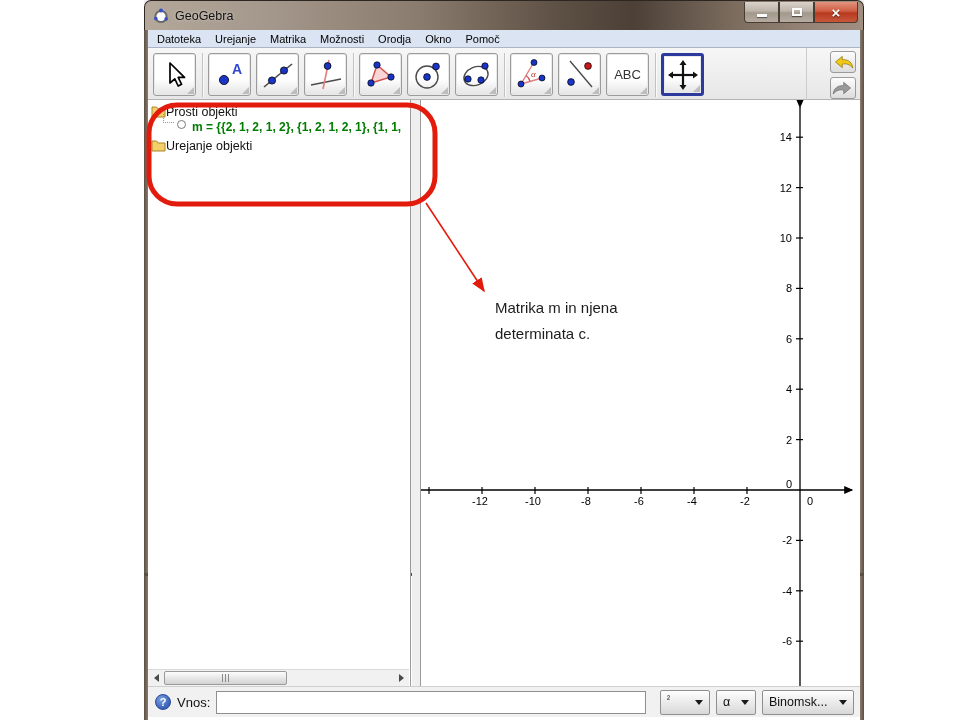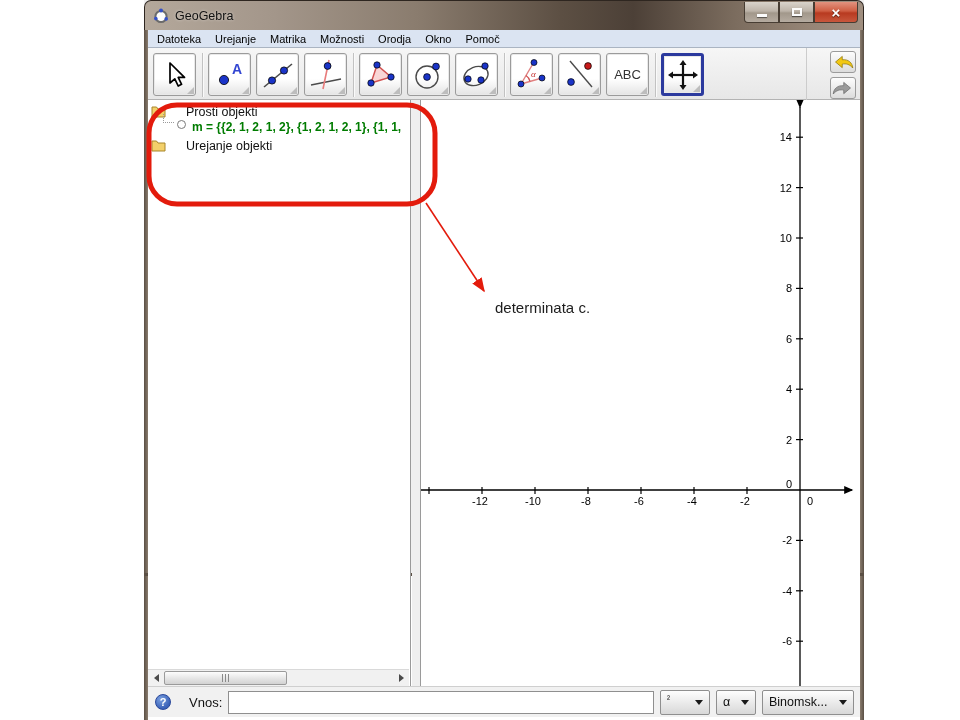"Prosti objekti" .alg-group-label { margin-left: 20px -> 0 }
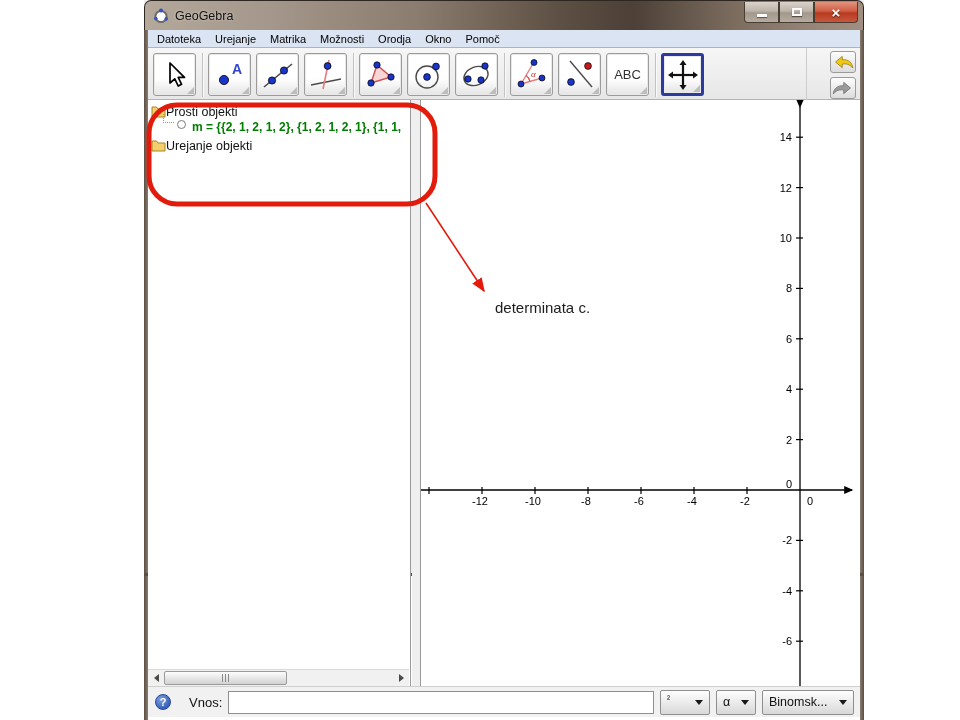"Matrika m in njena" div { html: none -> <div>Matrika m in njena</div> }
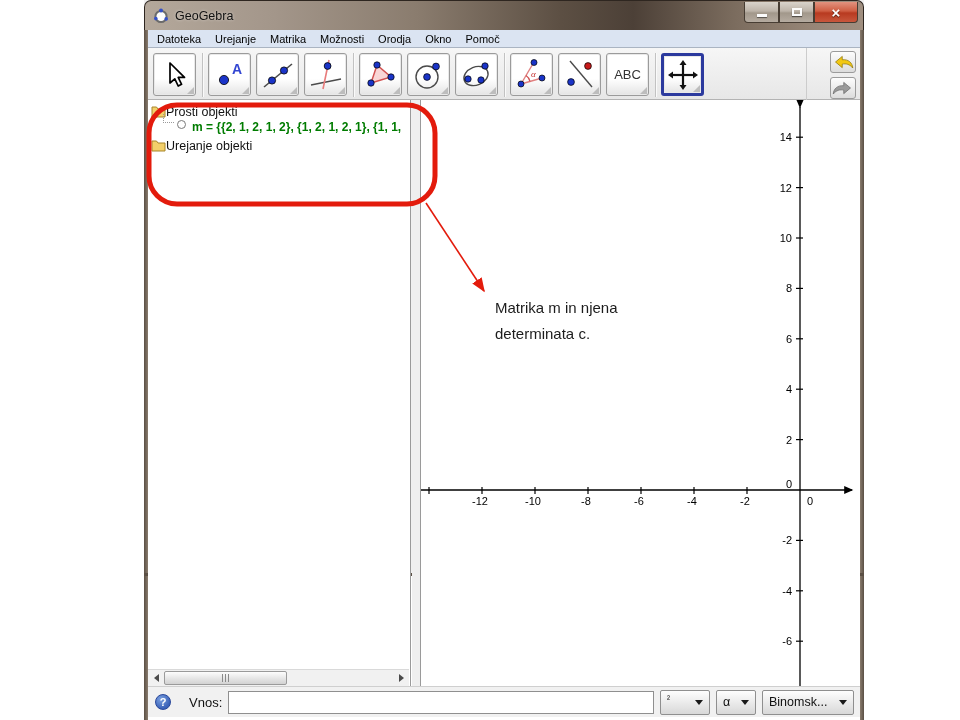"Vnos:" .input-label { margin: 0 6px 0 18px -> 0 6px 0 6px }
